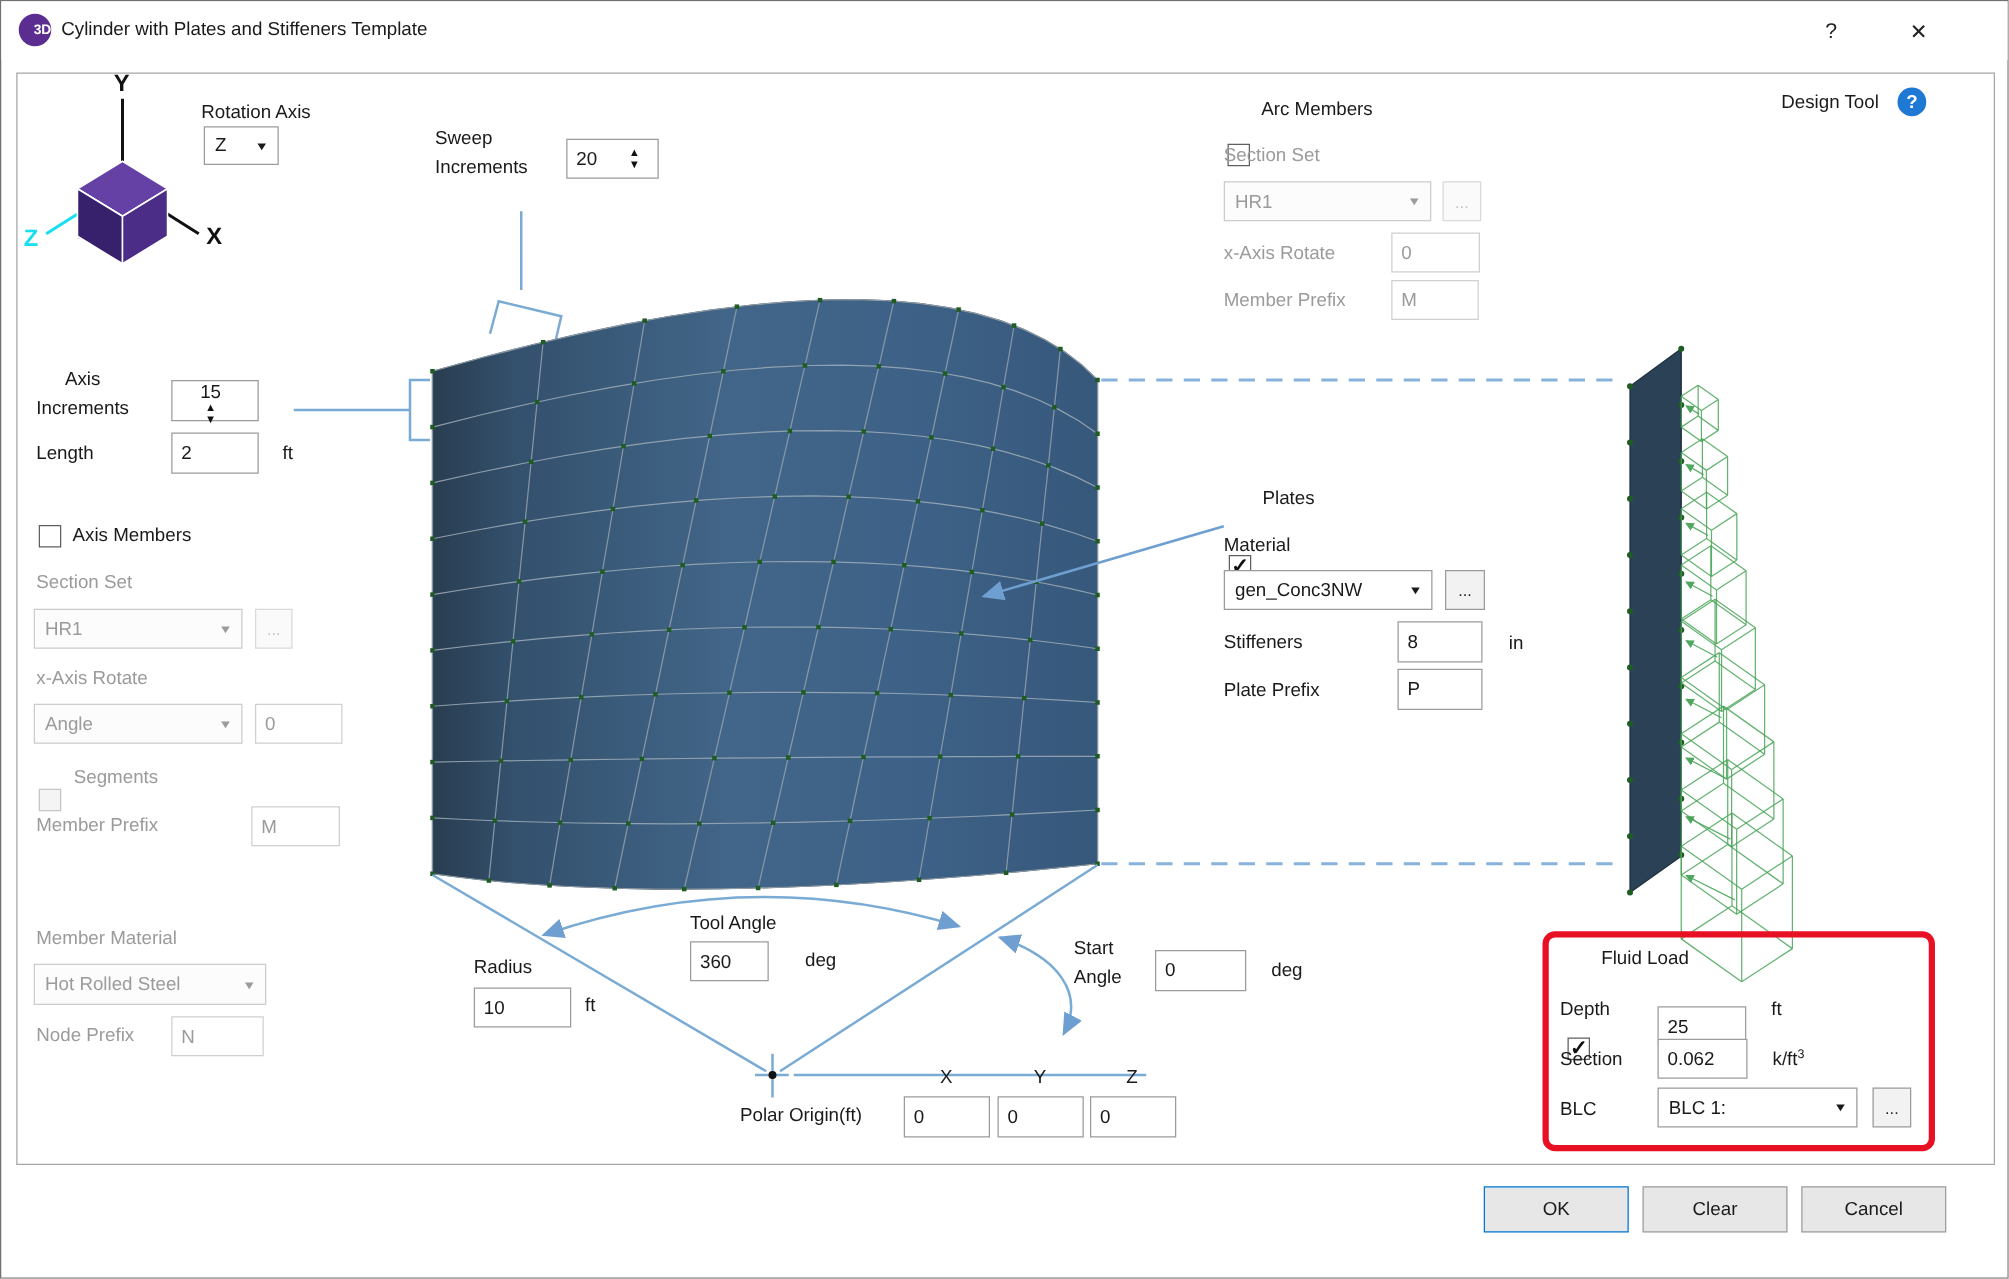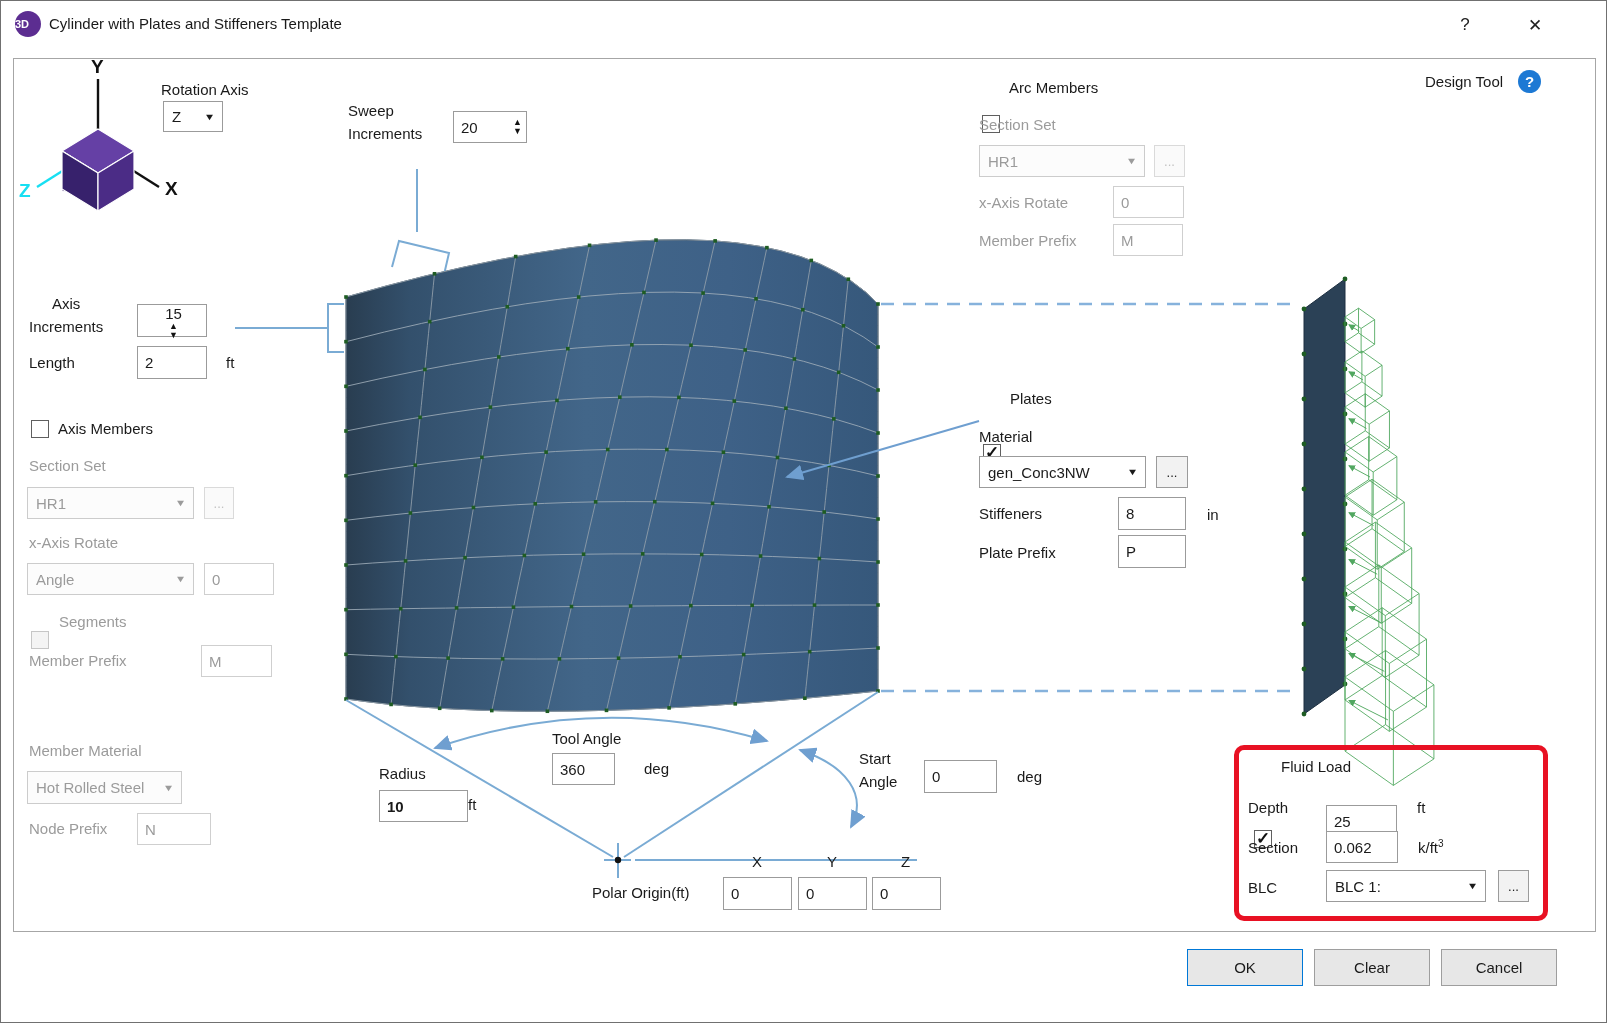"3D" .badge3d { justify-content: flex-start -> flex-end }
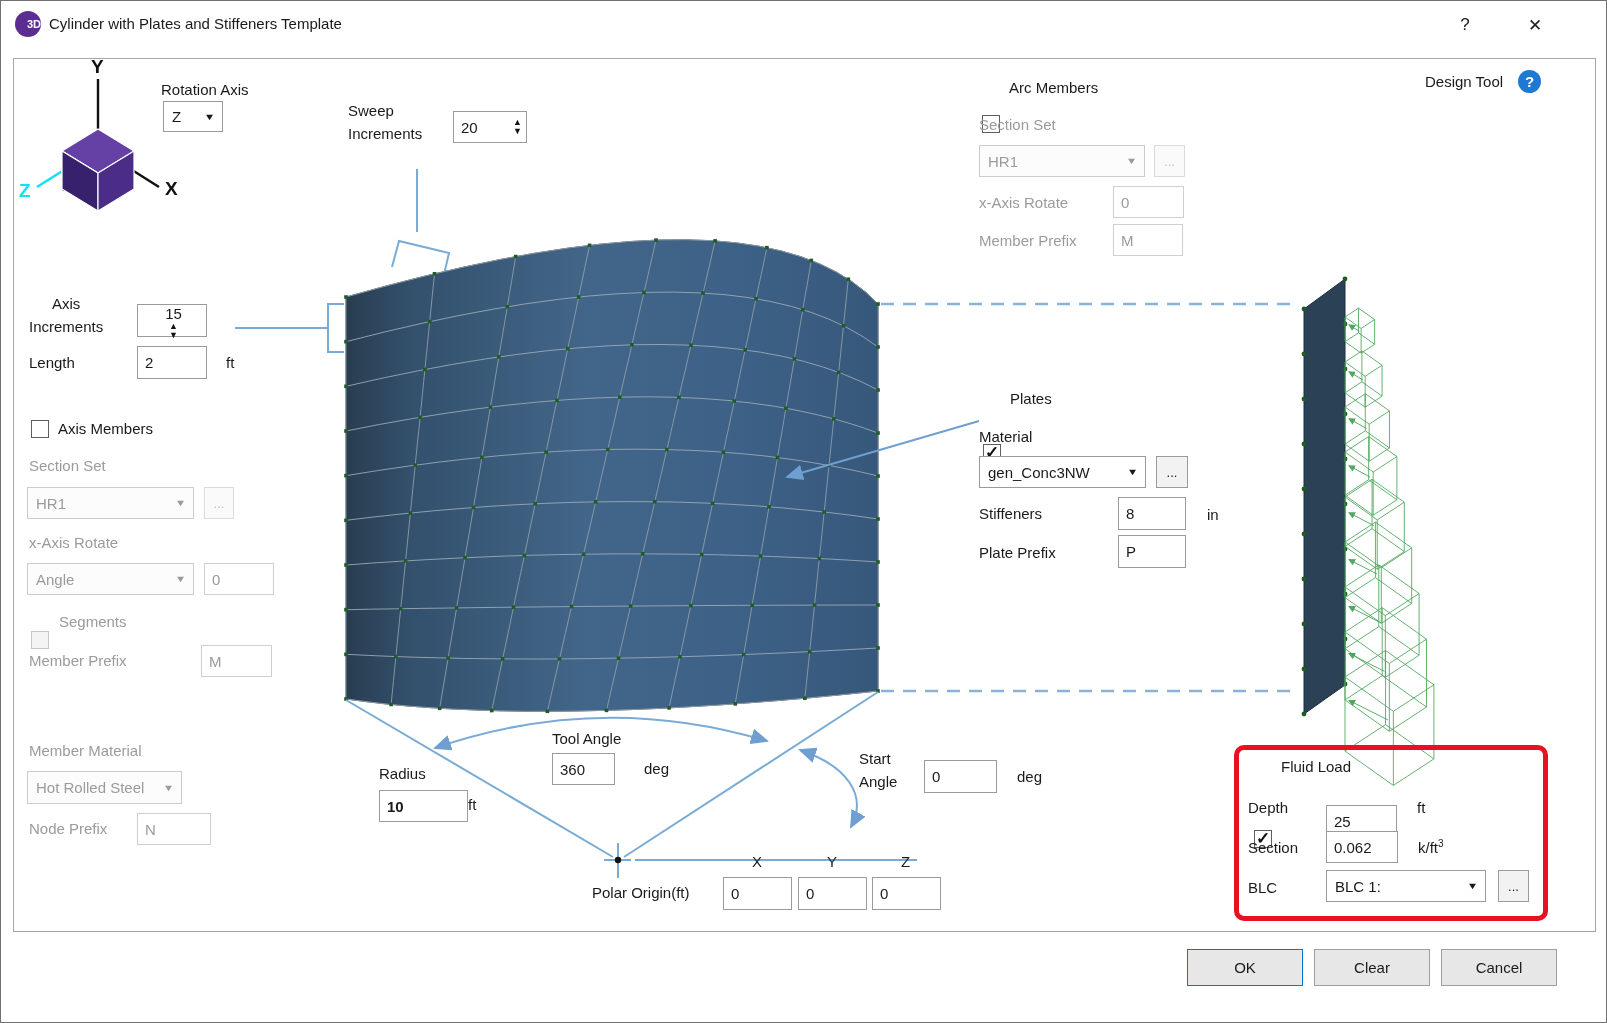"20" .spin { padding-right: 4px -> 14px }
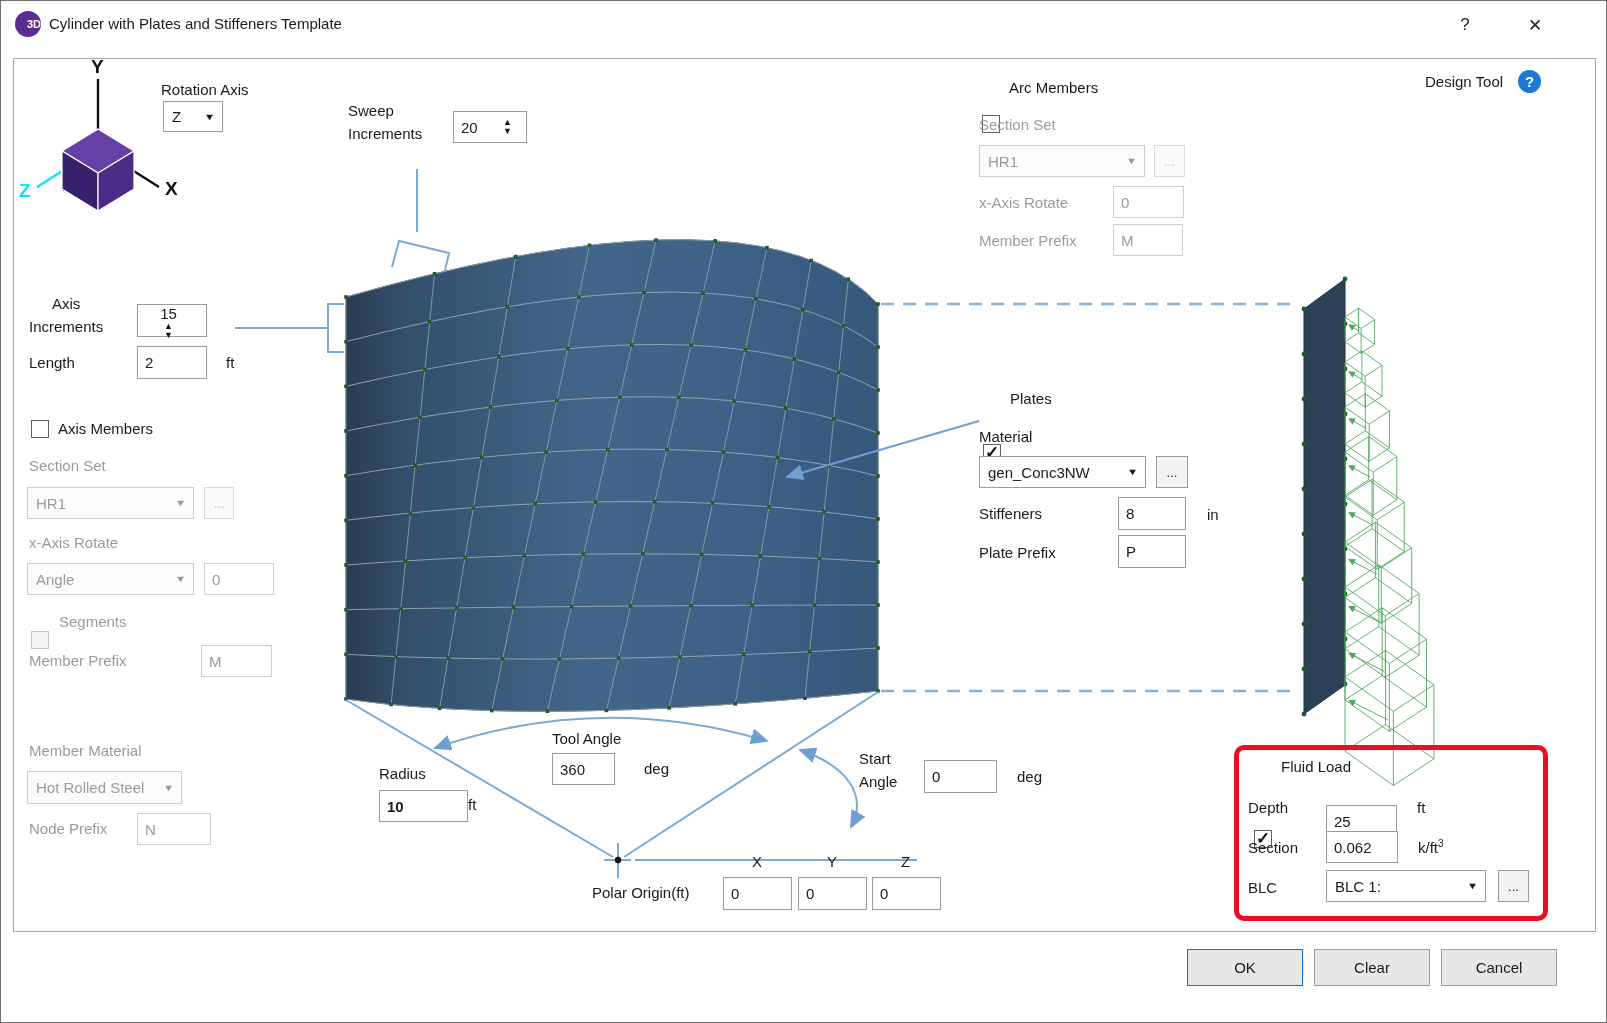"Hot Rolled Steel" div.abs { width: 155px -> 186px }
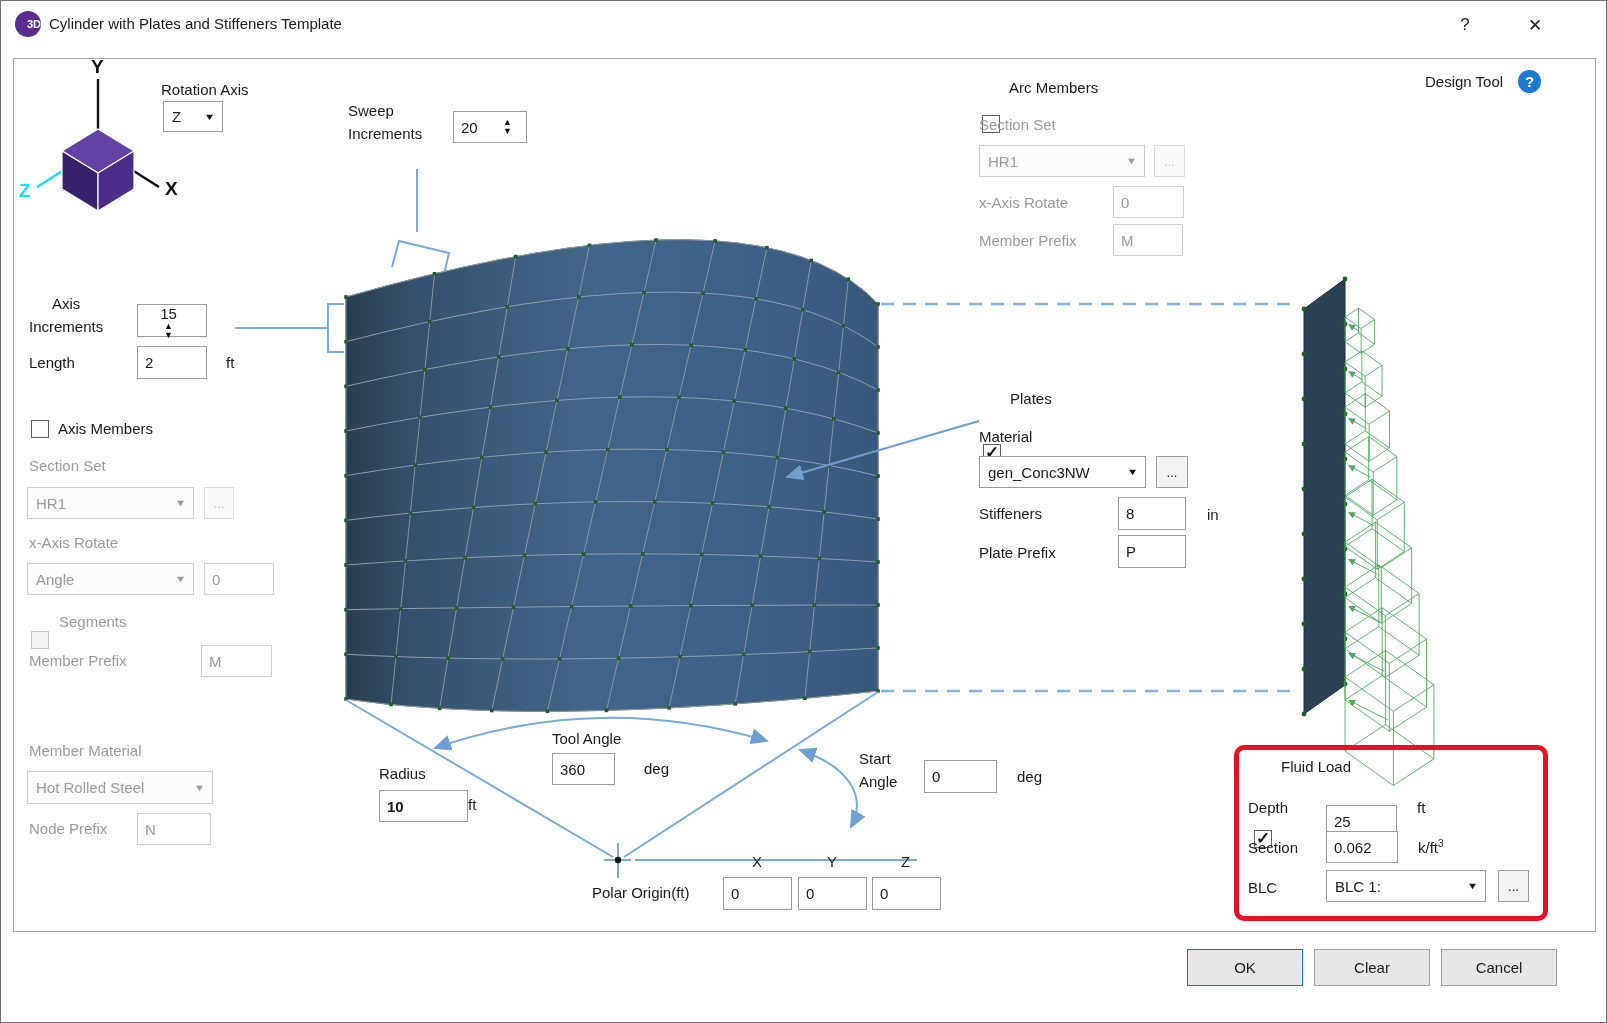"10" div.abs { font-weight: bold -> none; width: 89px -> 78px }
